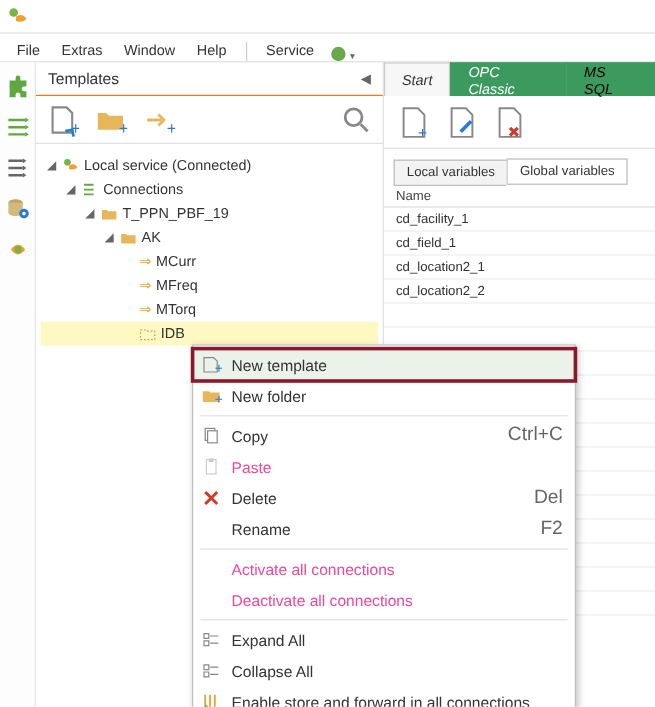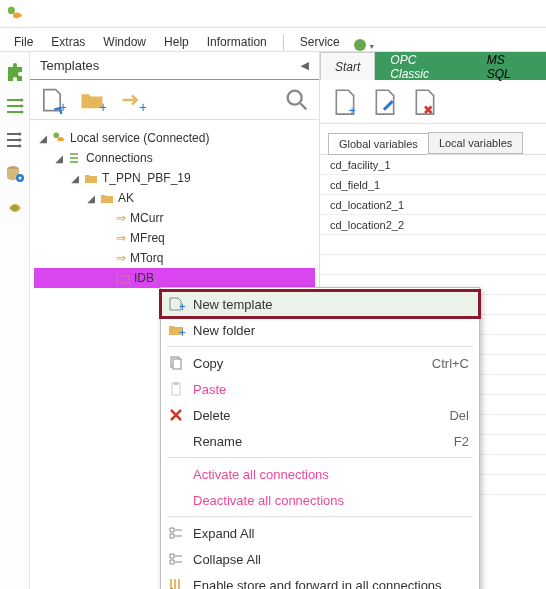"Information" span.mitem { html: <span>Information</span> -> none }
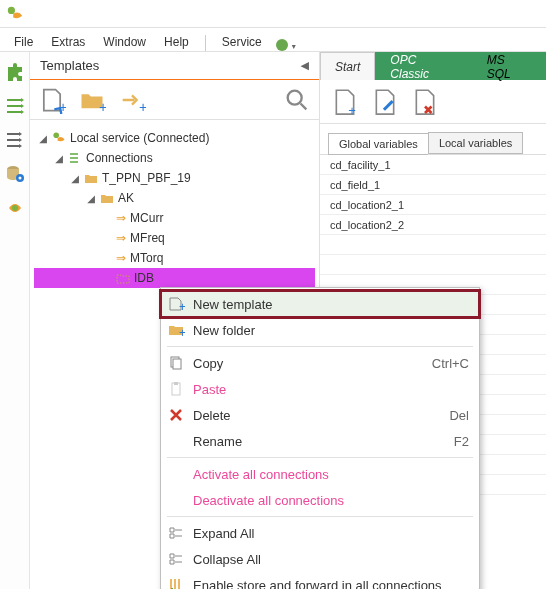"Global variables" div.subtab { order: before "Local variables" -> after "Local variables" }
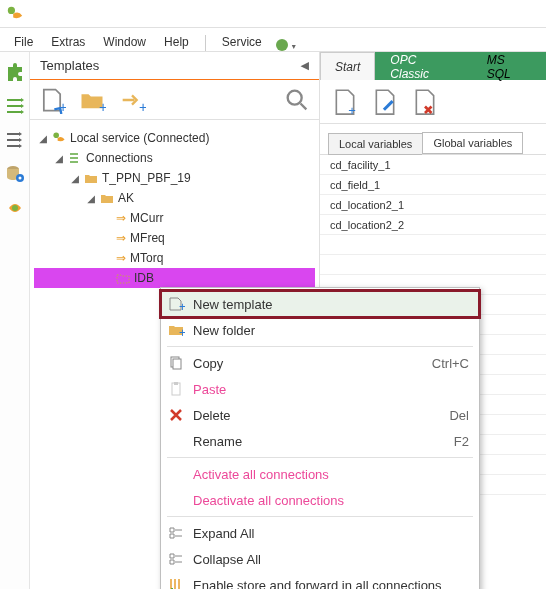"Name" div.namehdr { html: none -> <div>Name</div> }
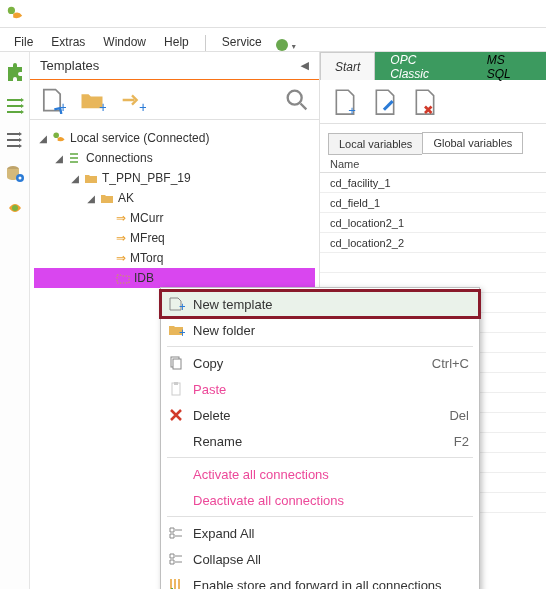"IDB" .tree-row.selected { background: #d946ef -> #fef9c3 }
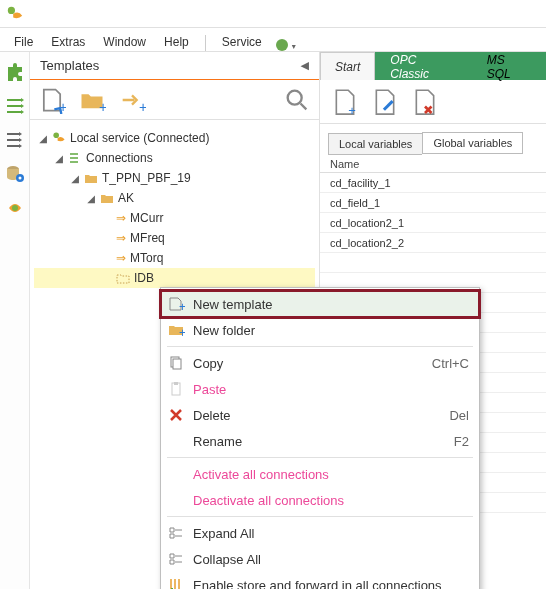"Ctrl+C" .cm-short { font-size: 13px -> 16px }
